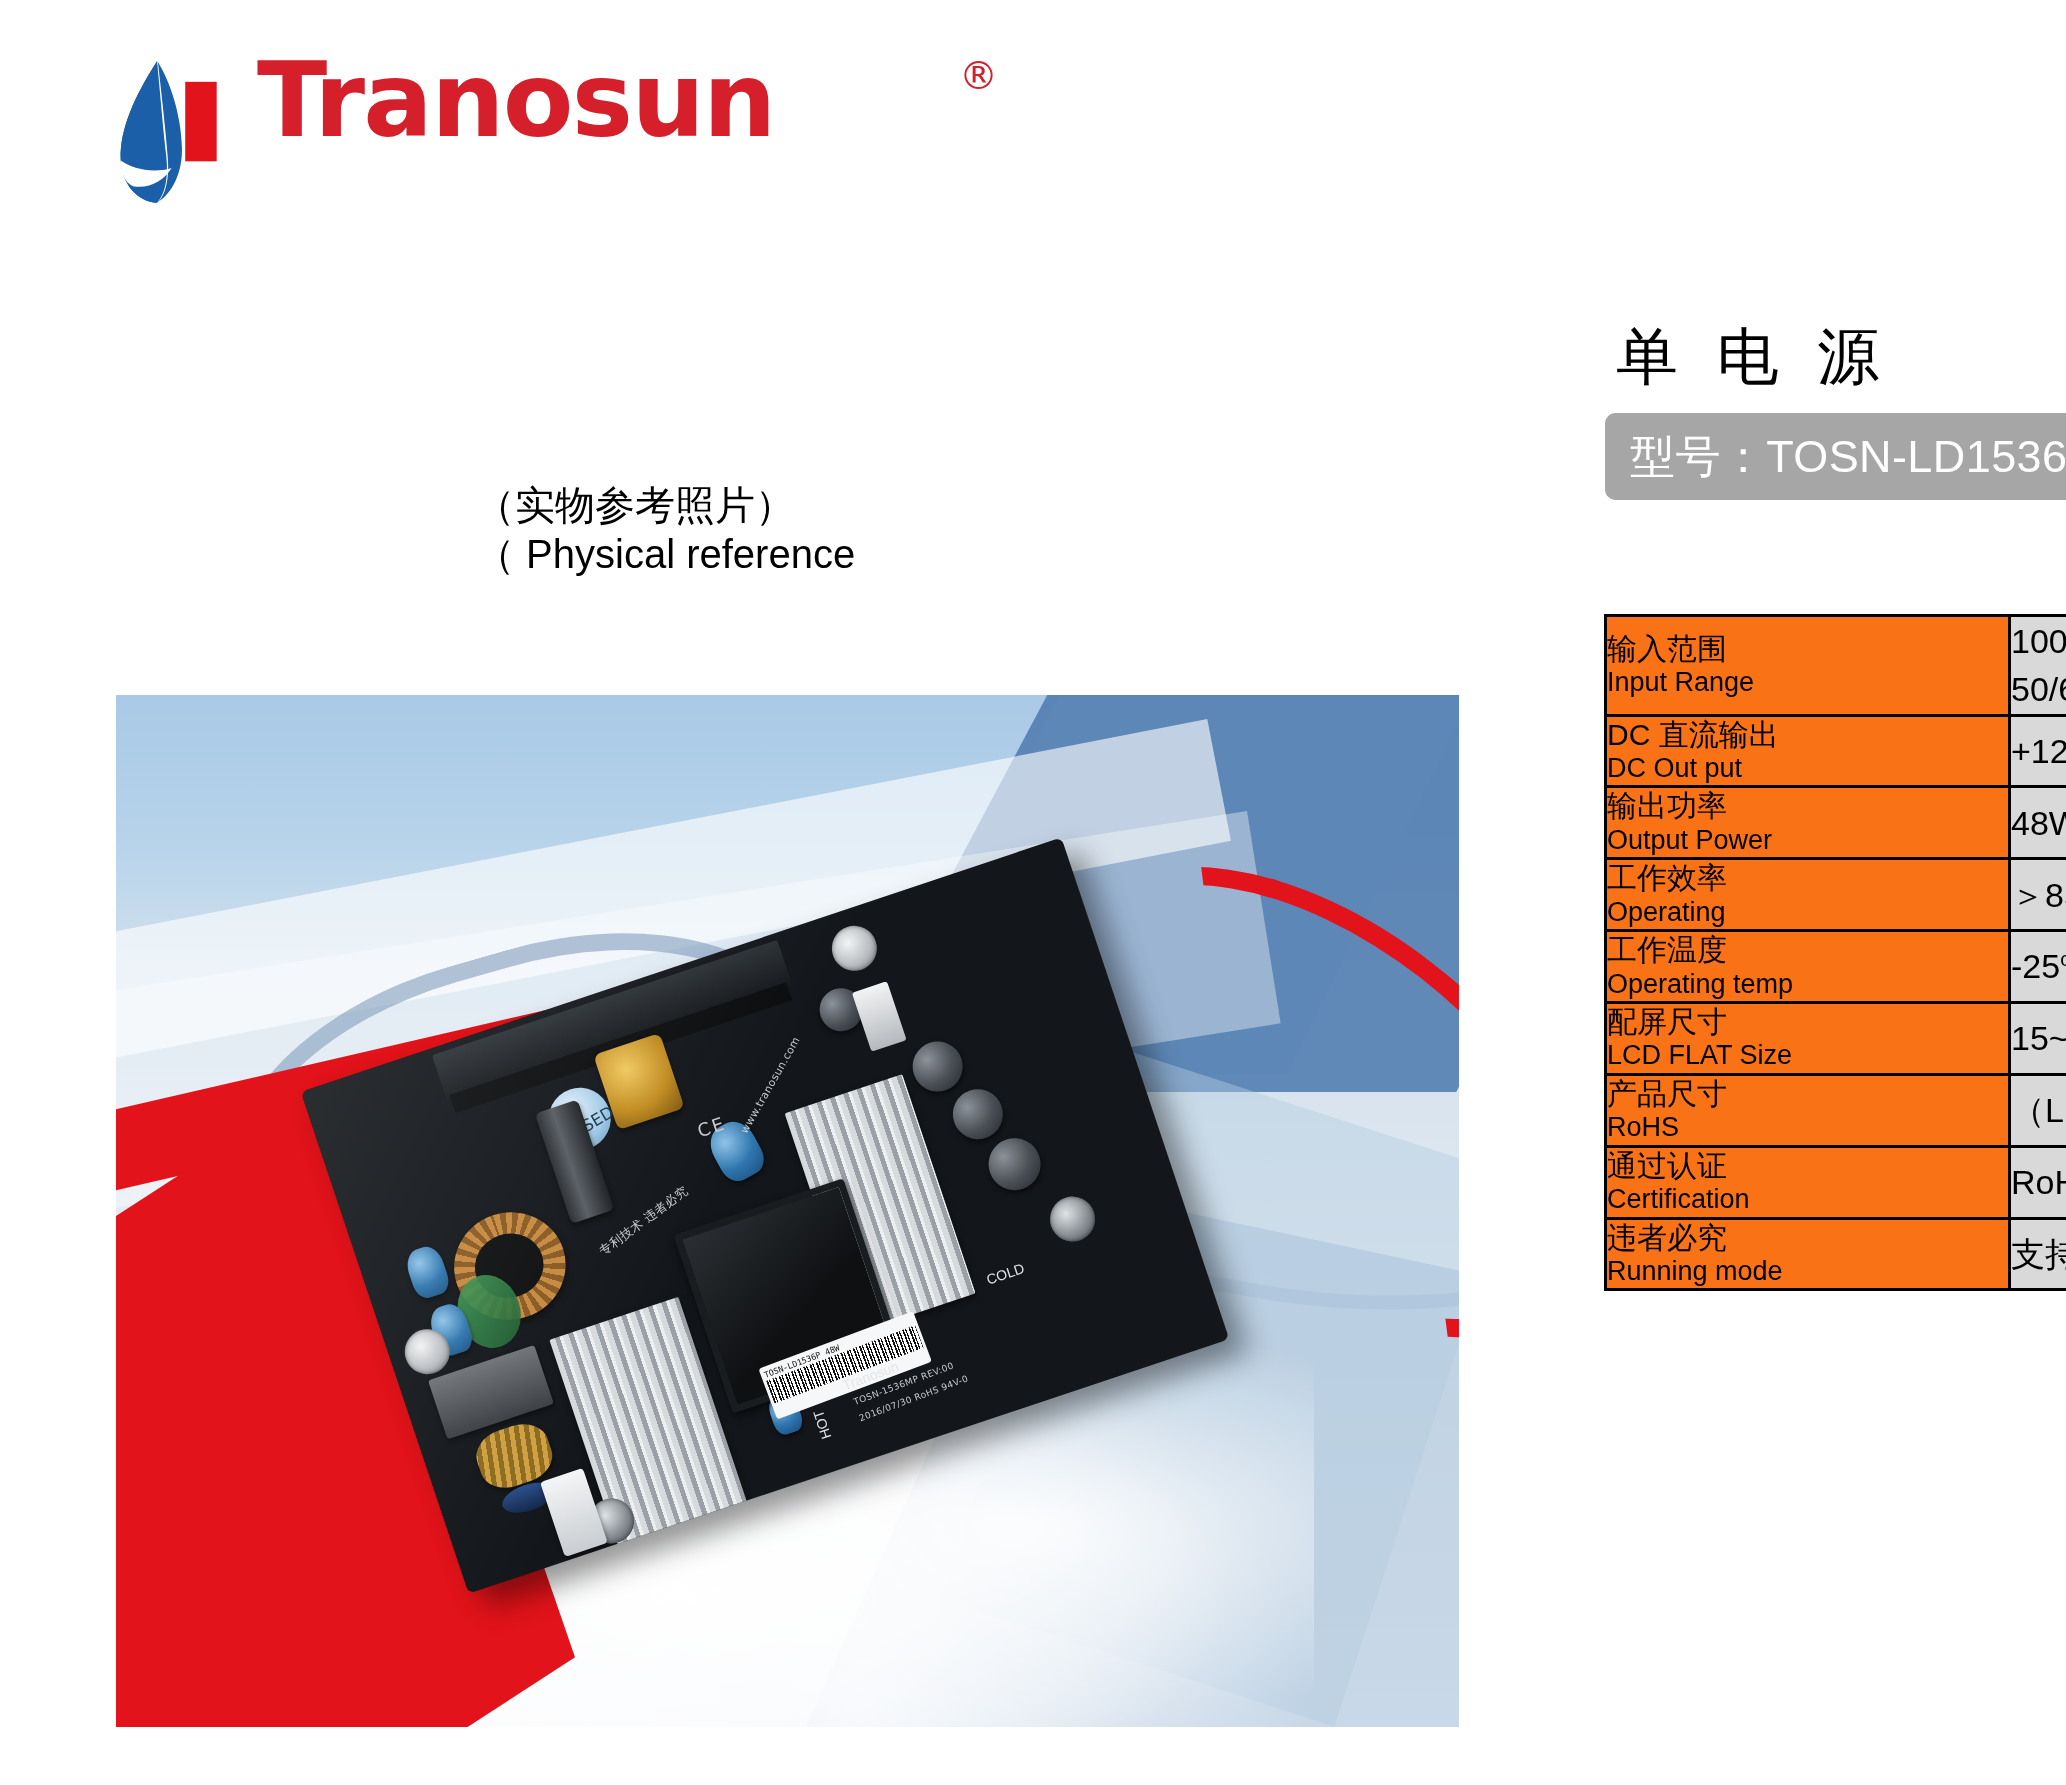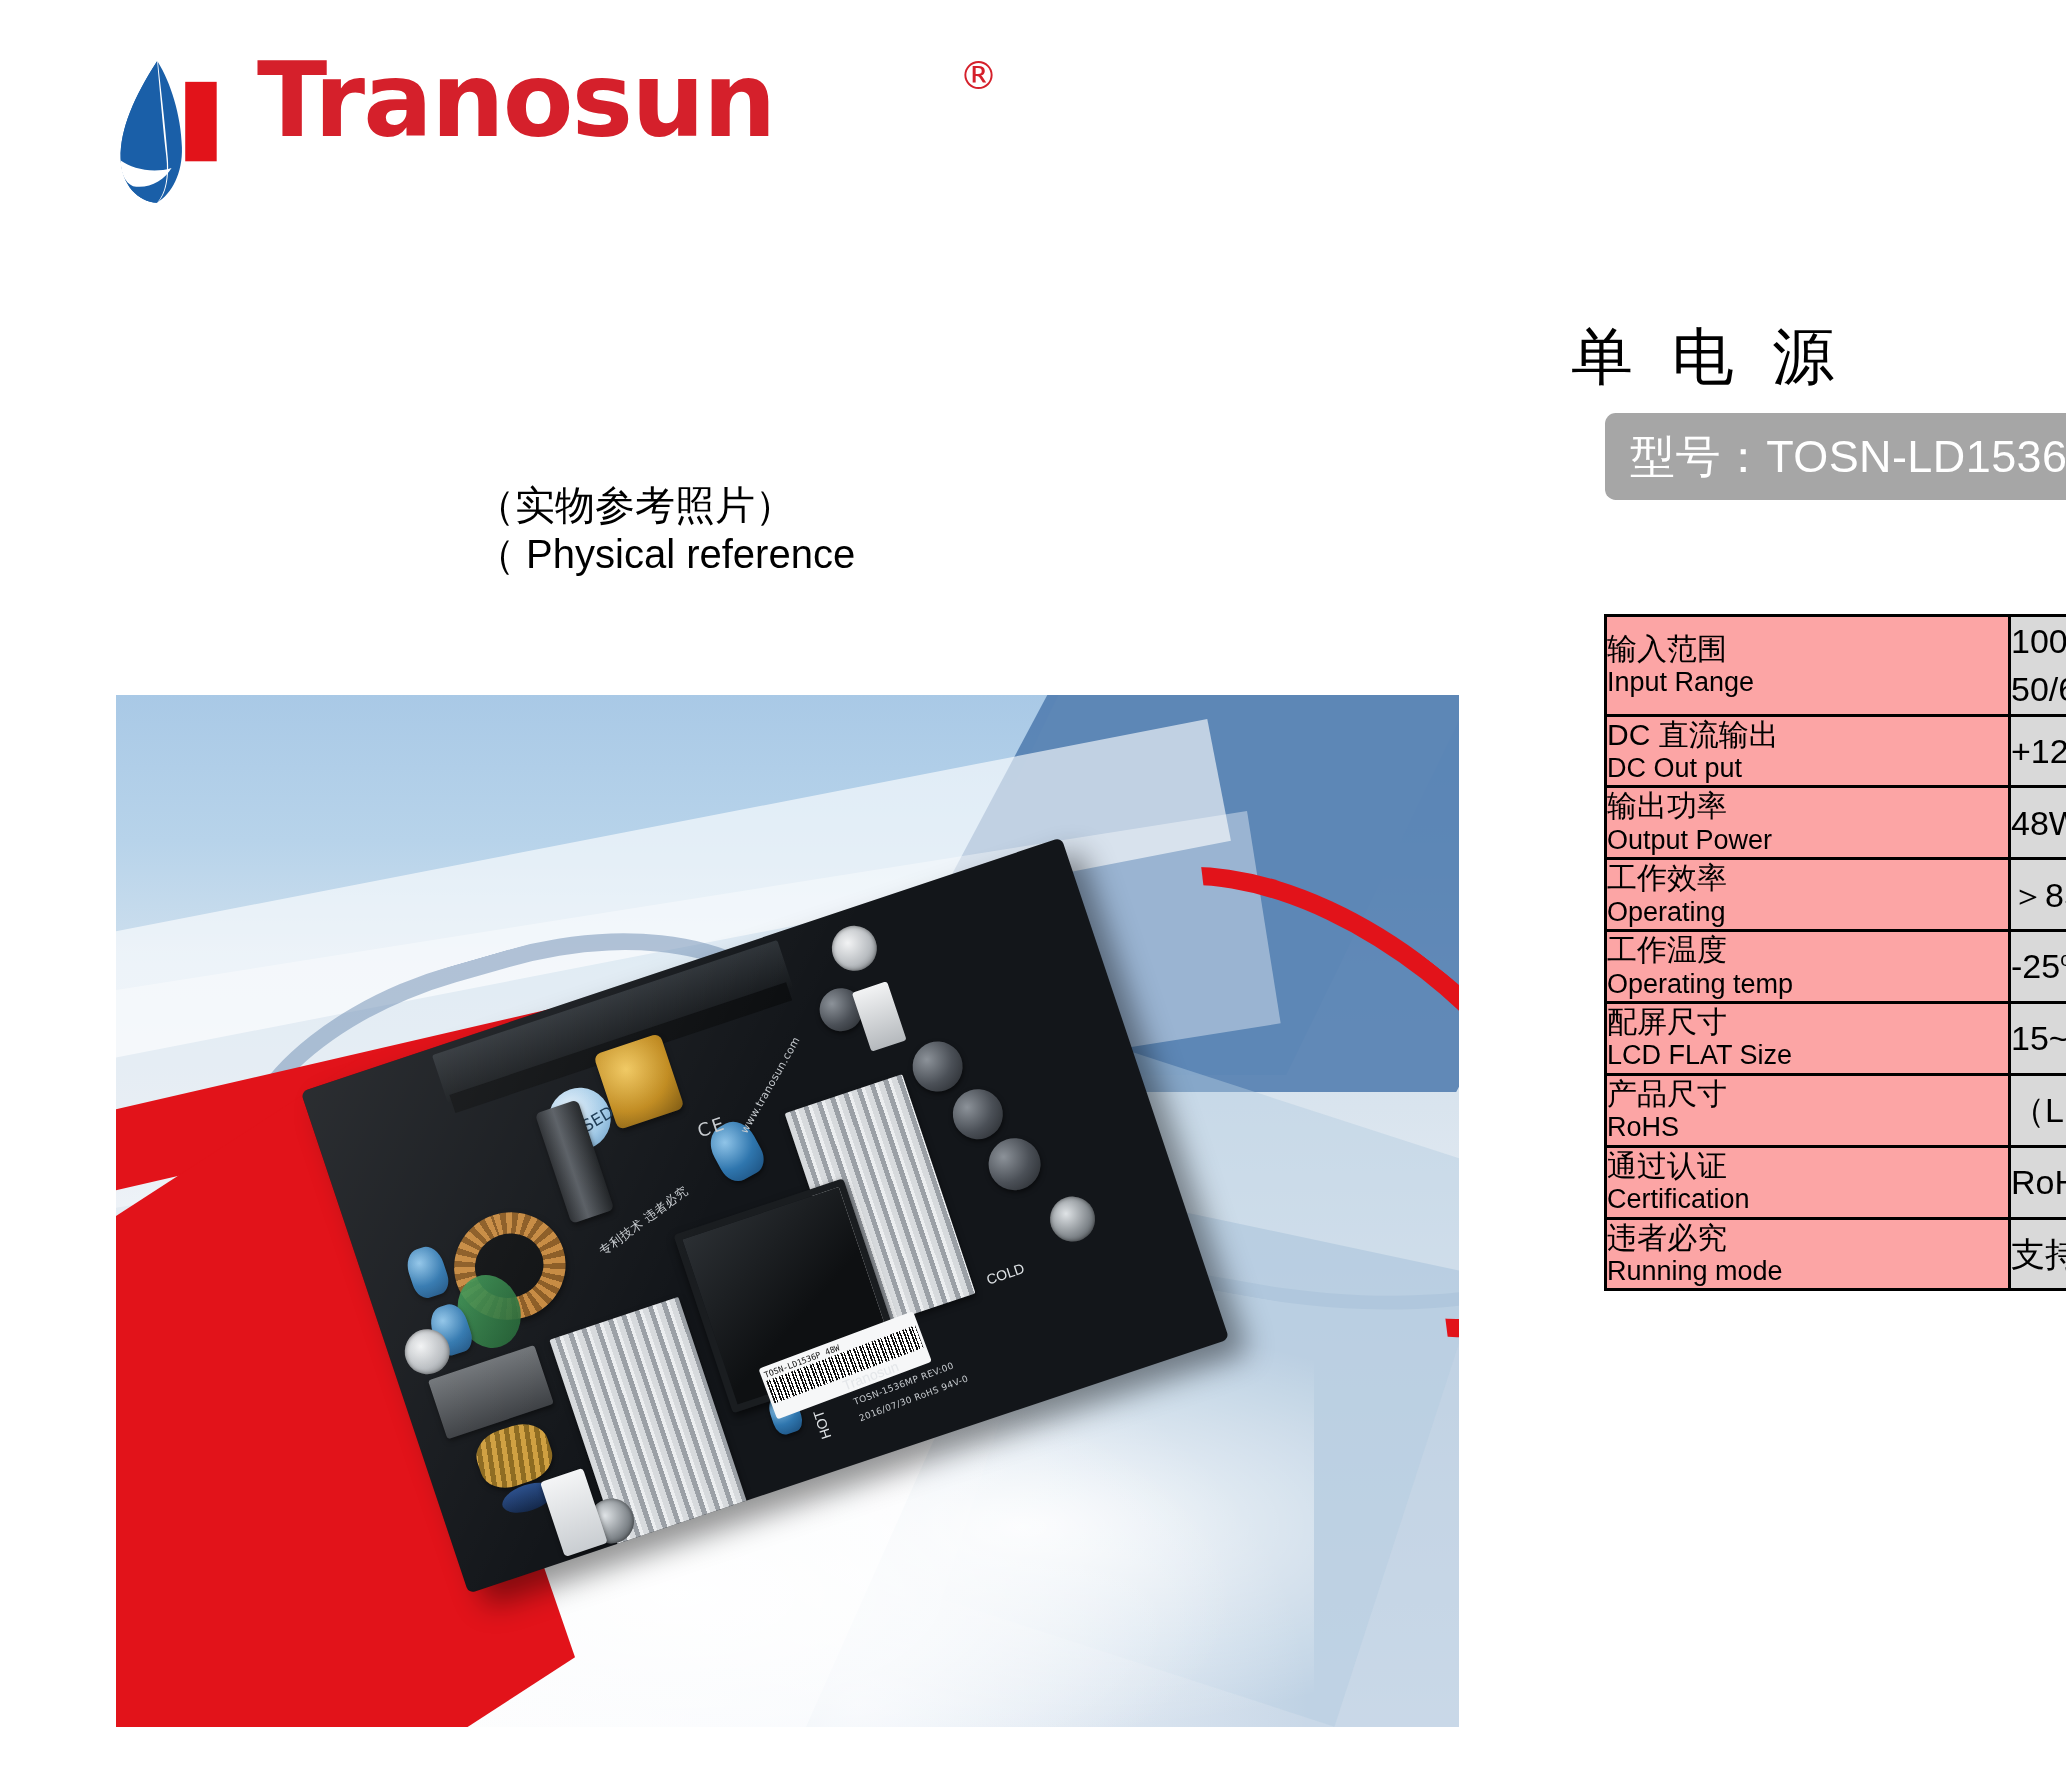"单 电 源" #title-zh { left: 1571px -> 1616px }
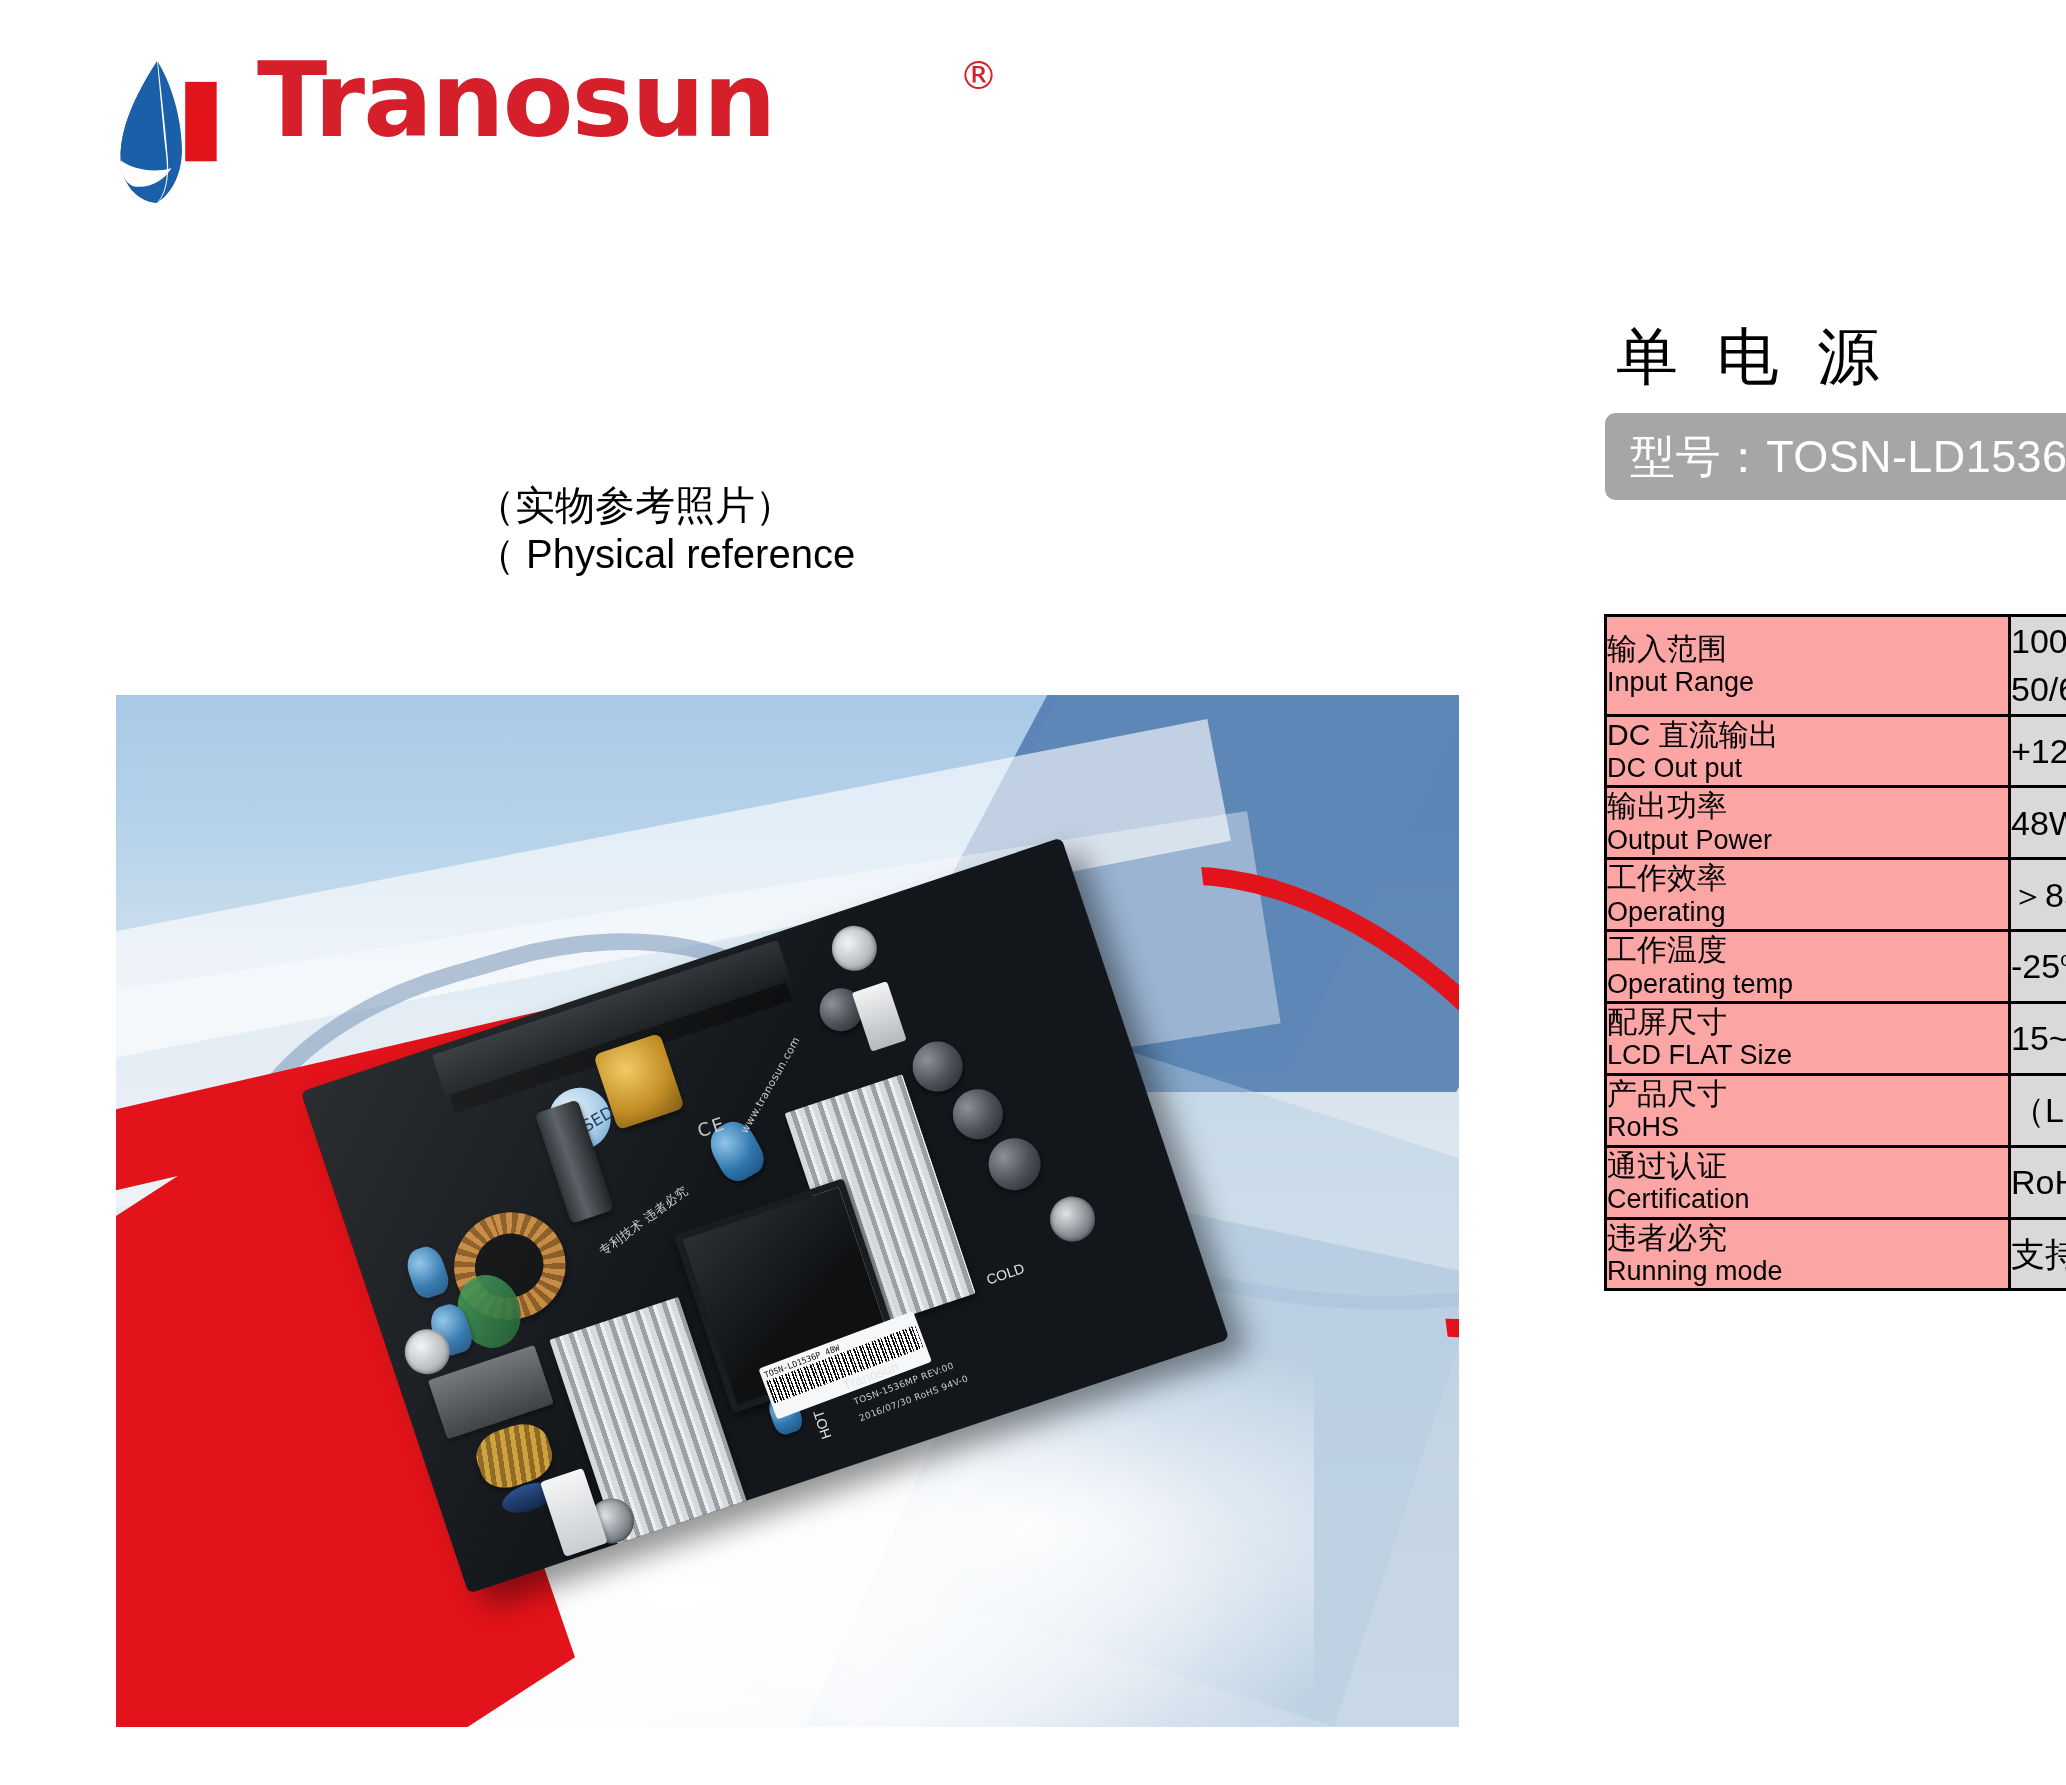"输入范围" td.k { background: #fca5a5 -> #f97316 }
